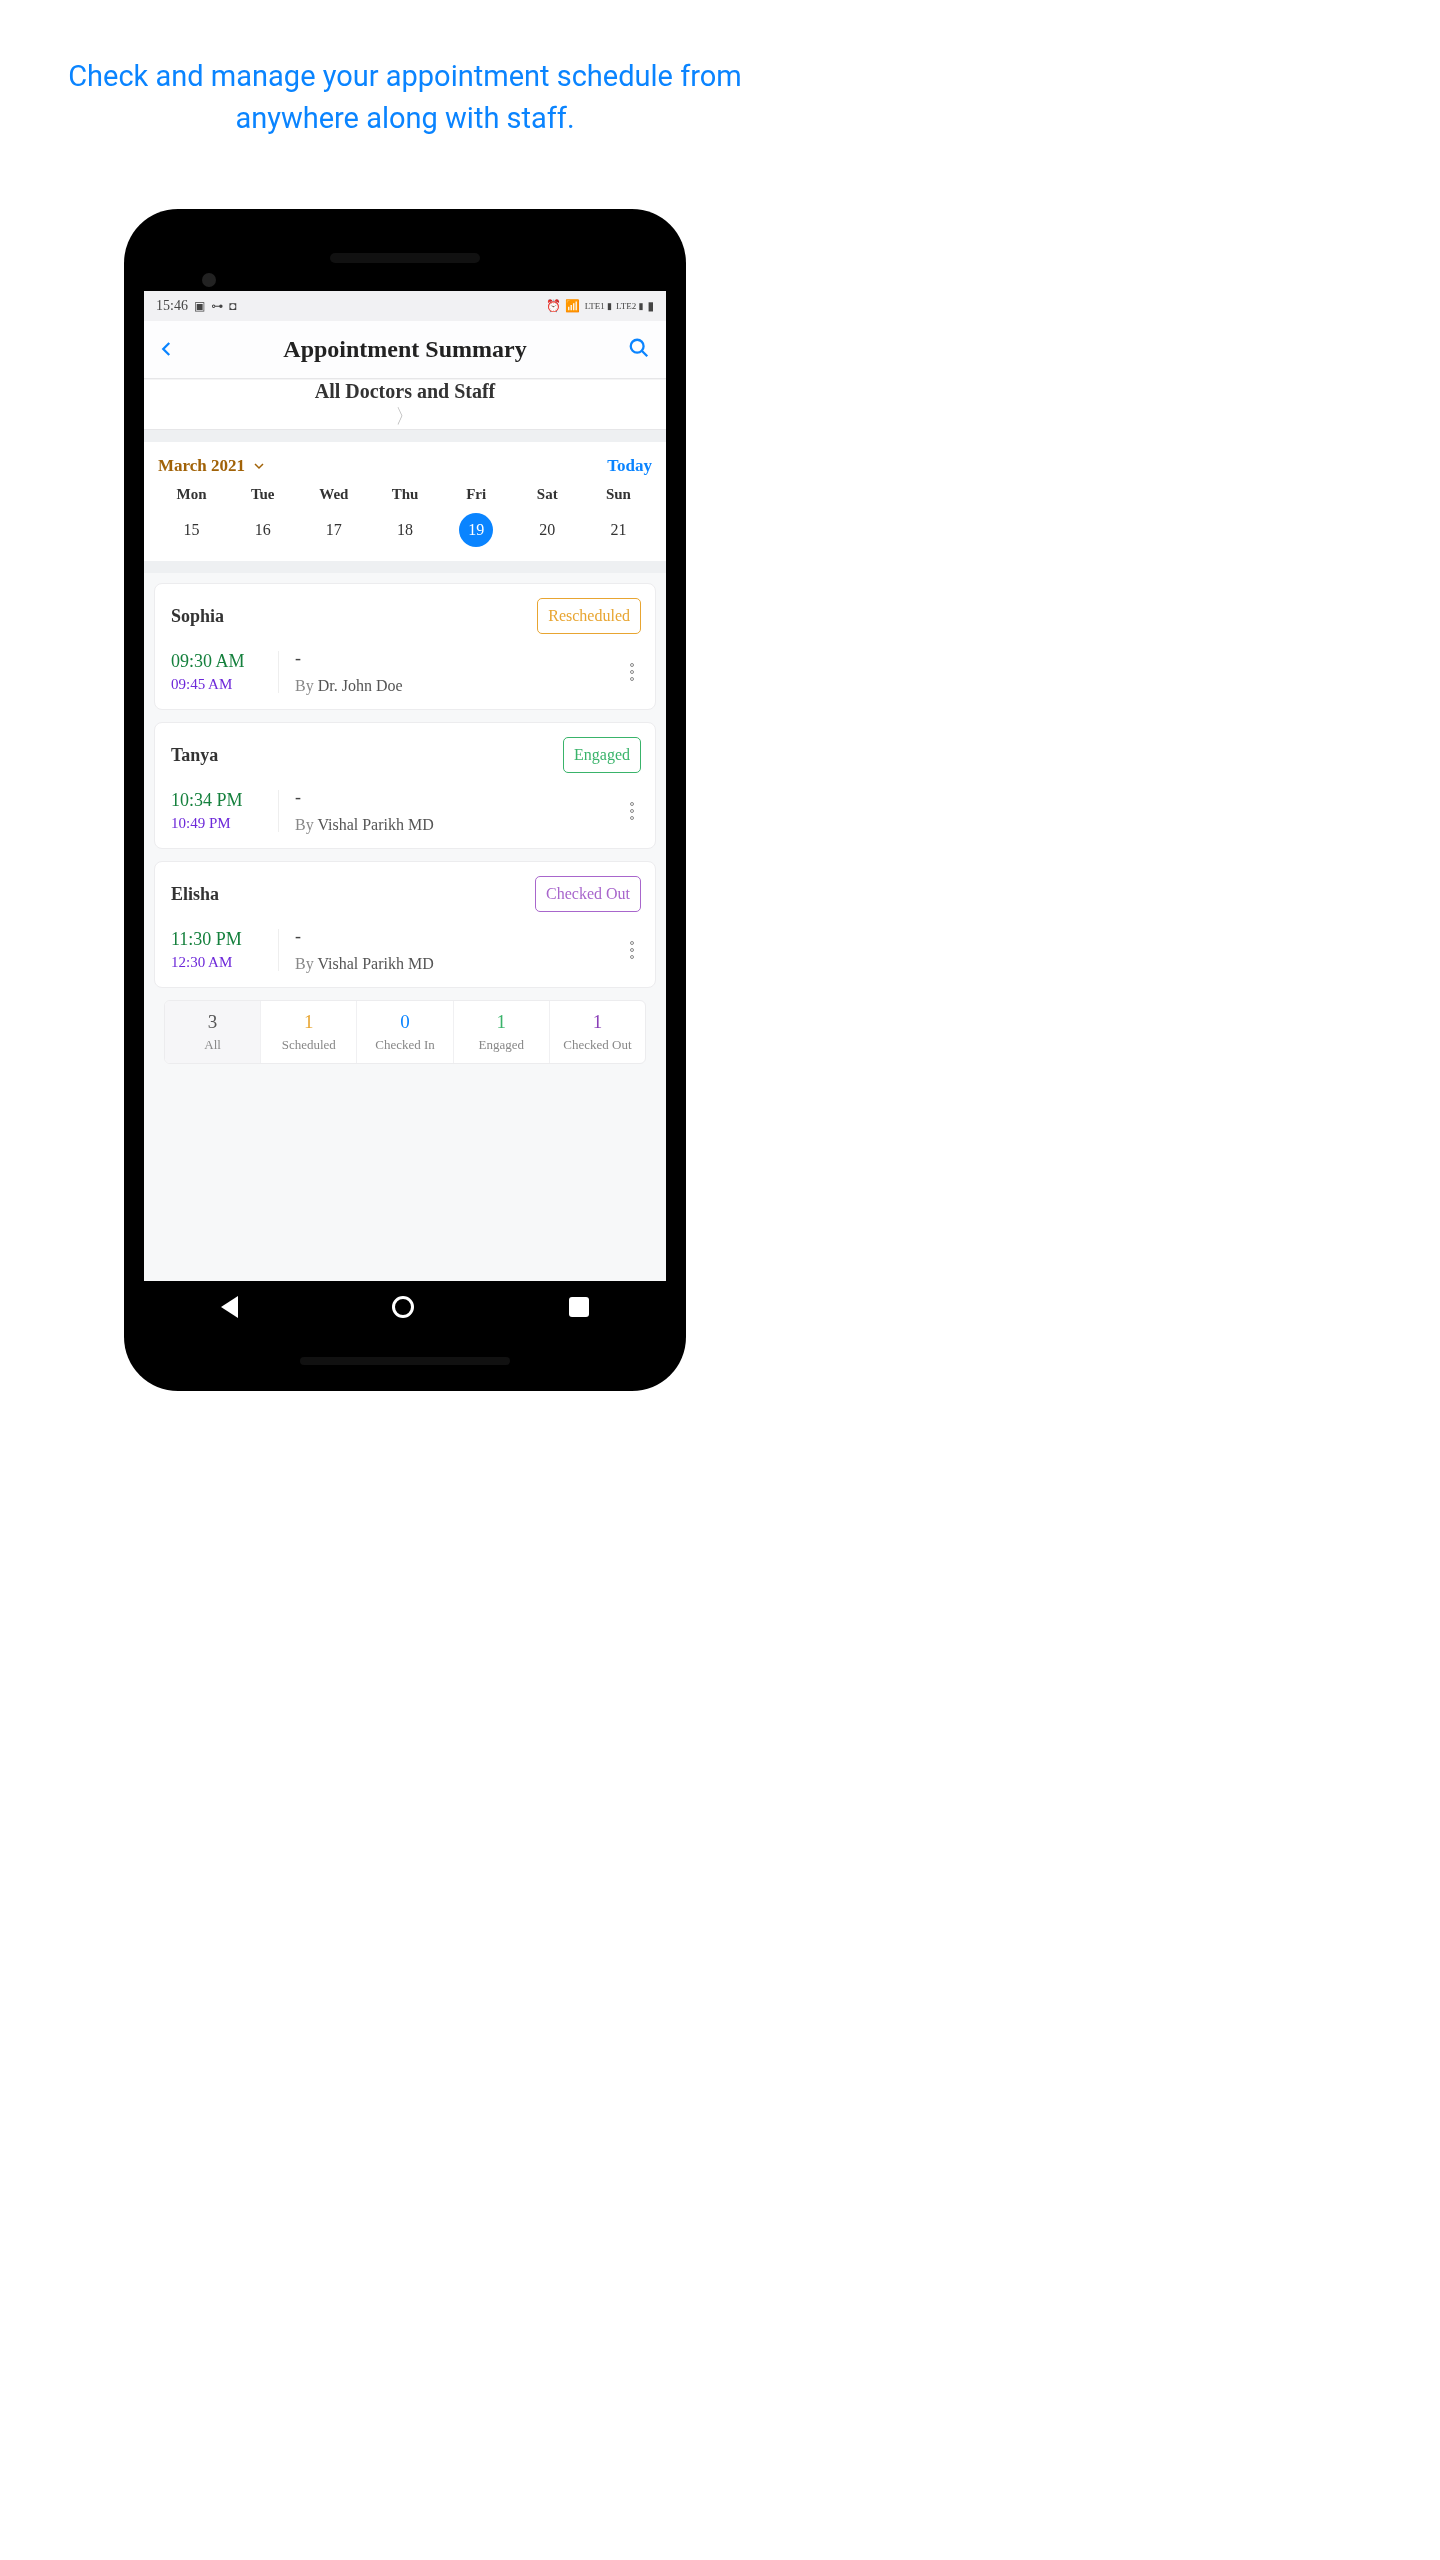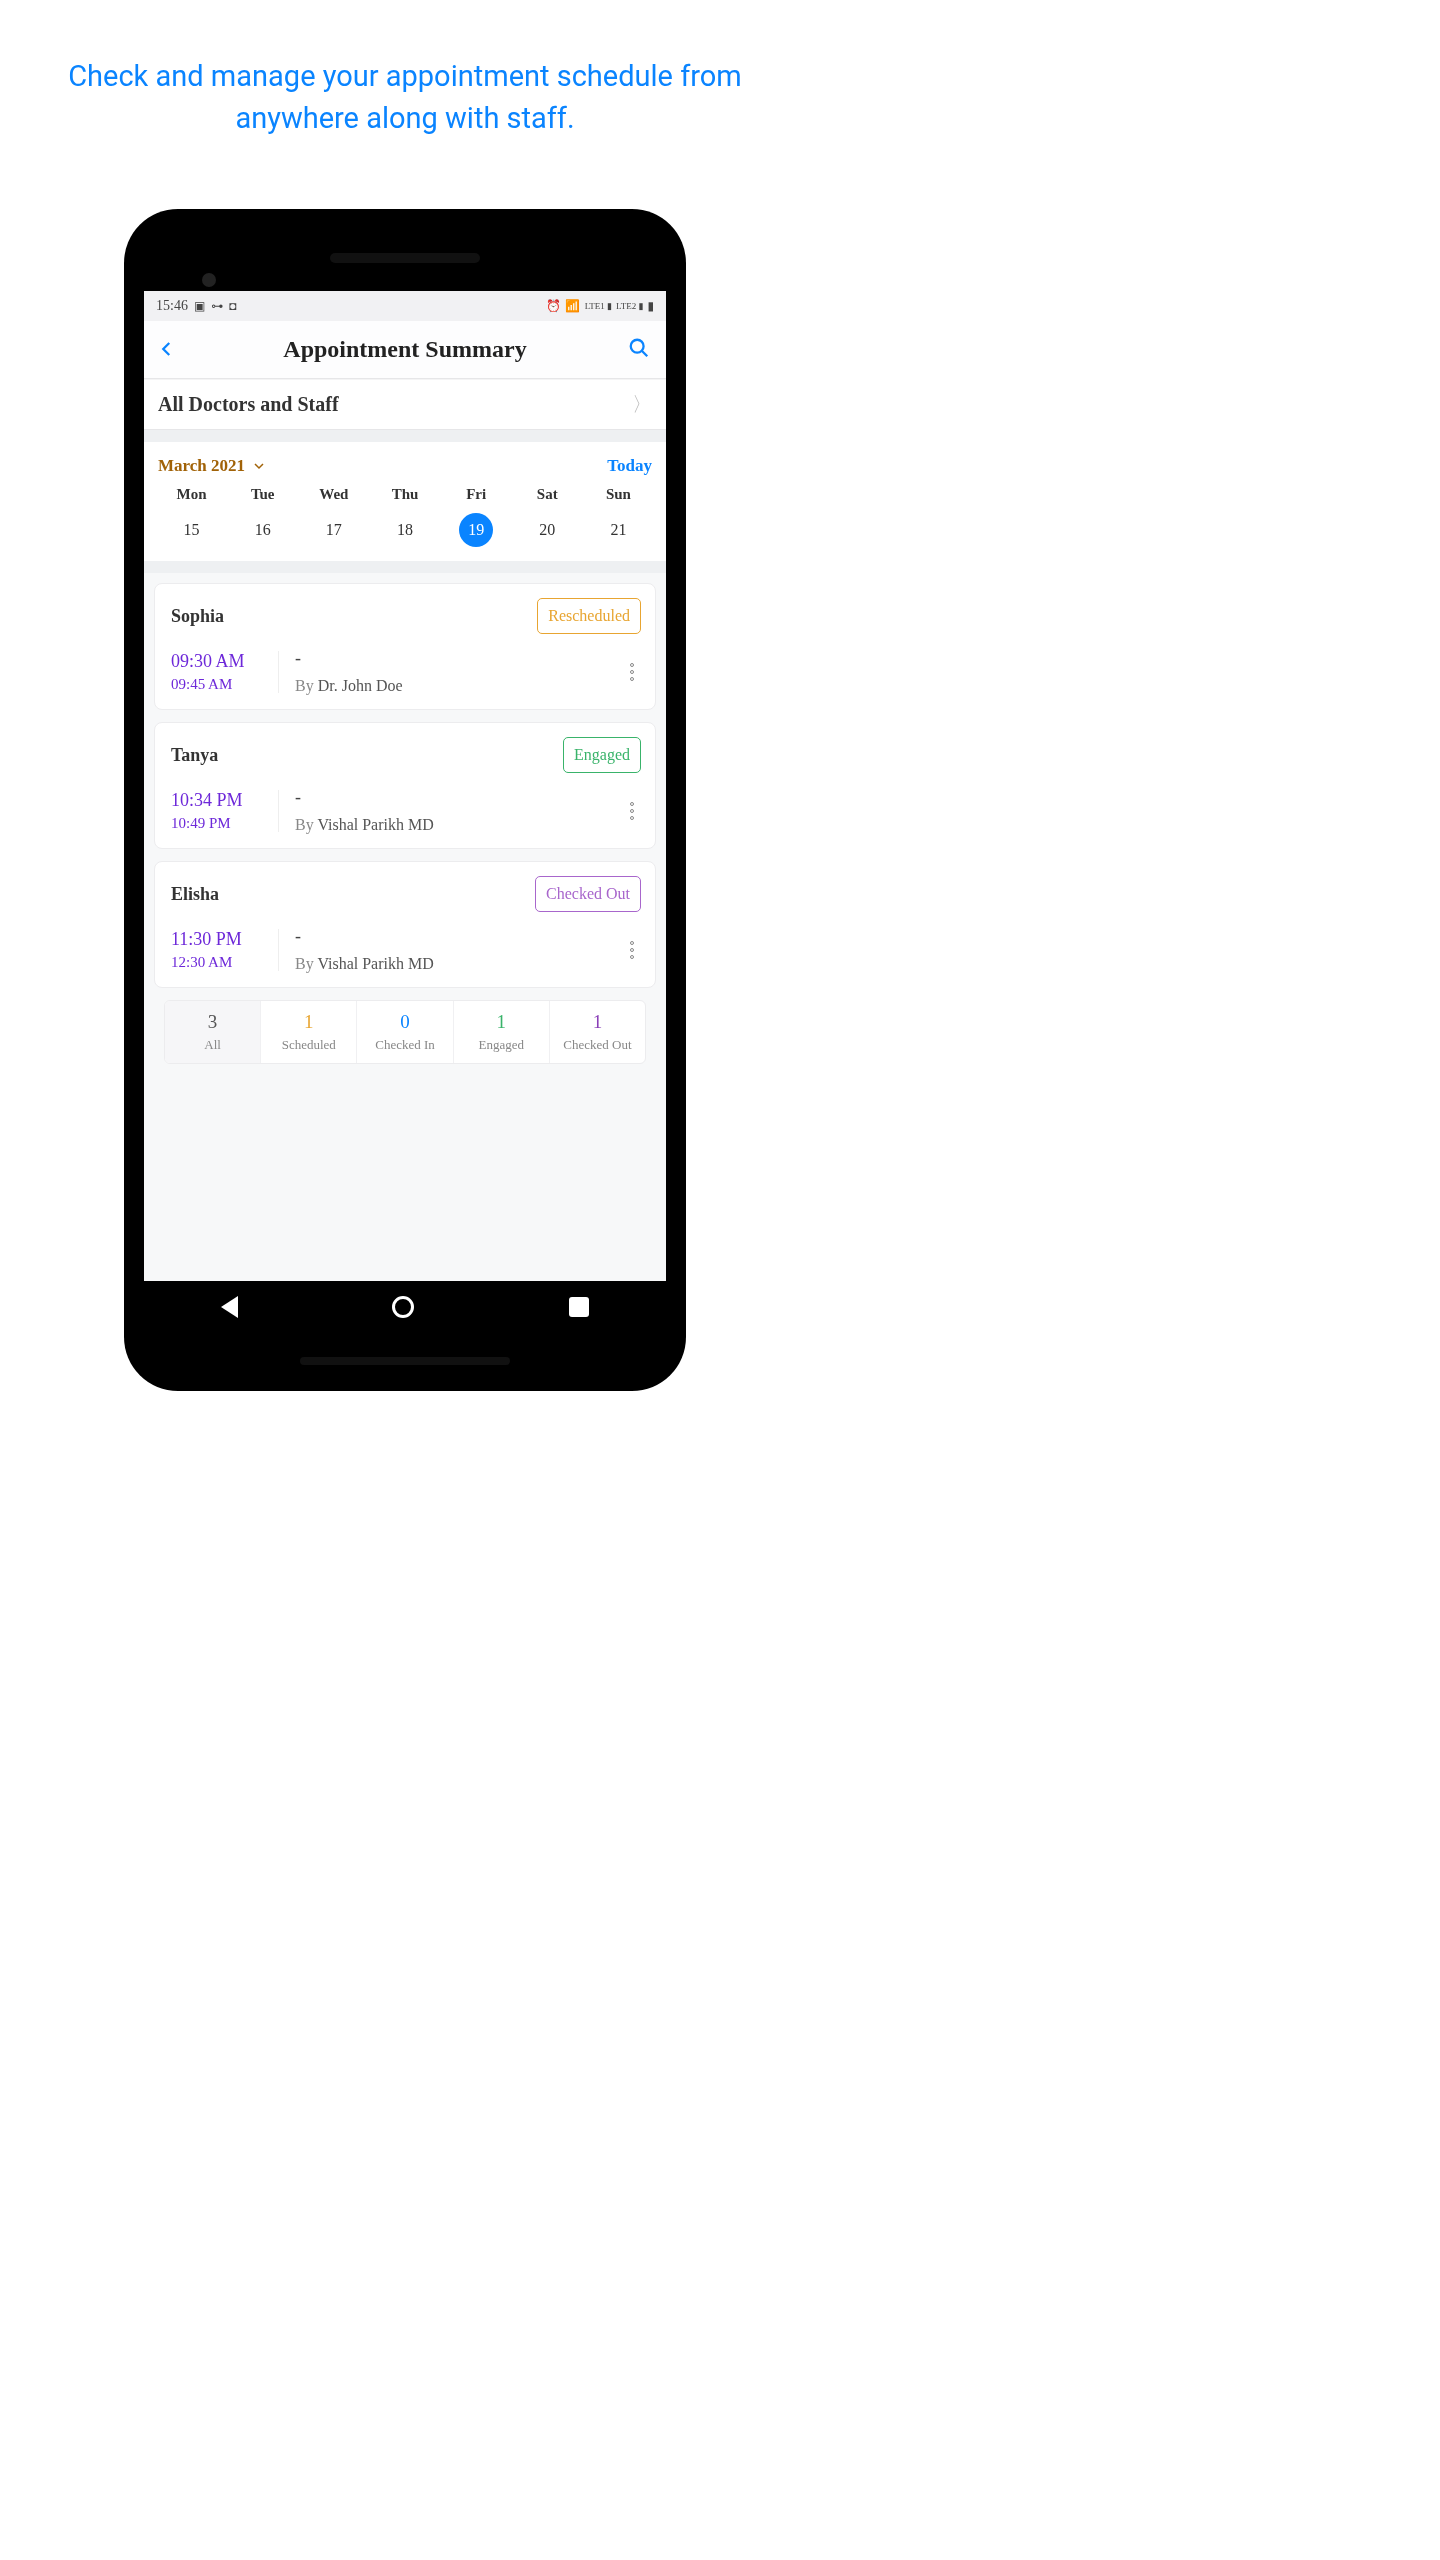"All Doctors and Staff" .filter-row { flex-direction: none -> column }
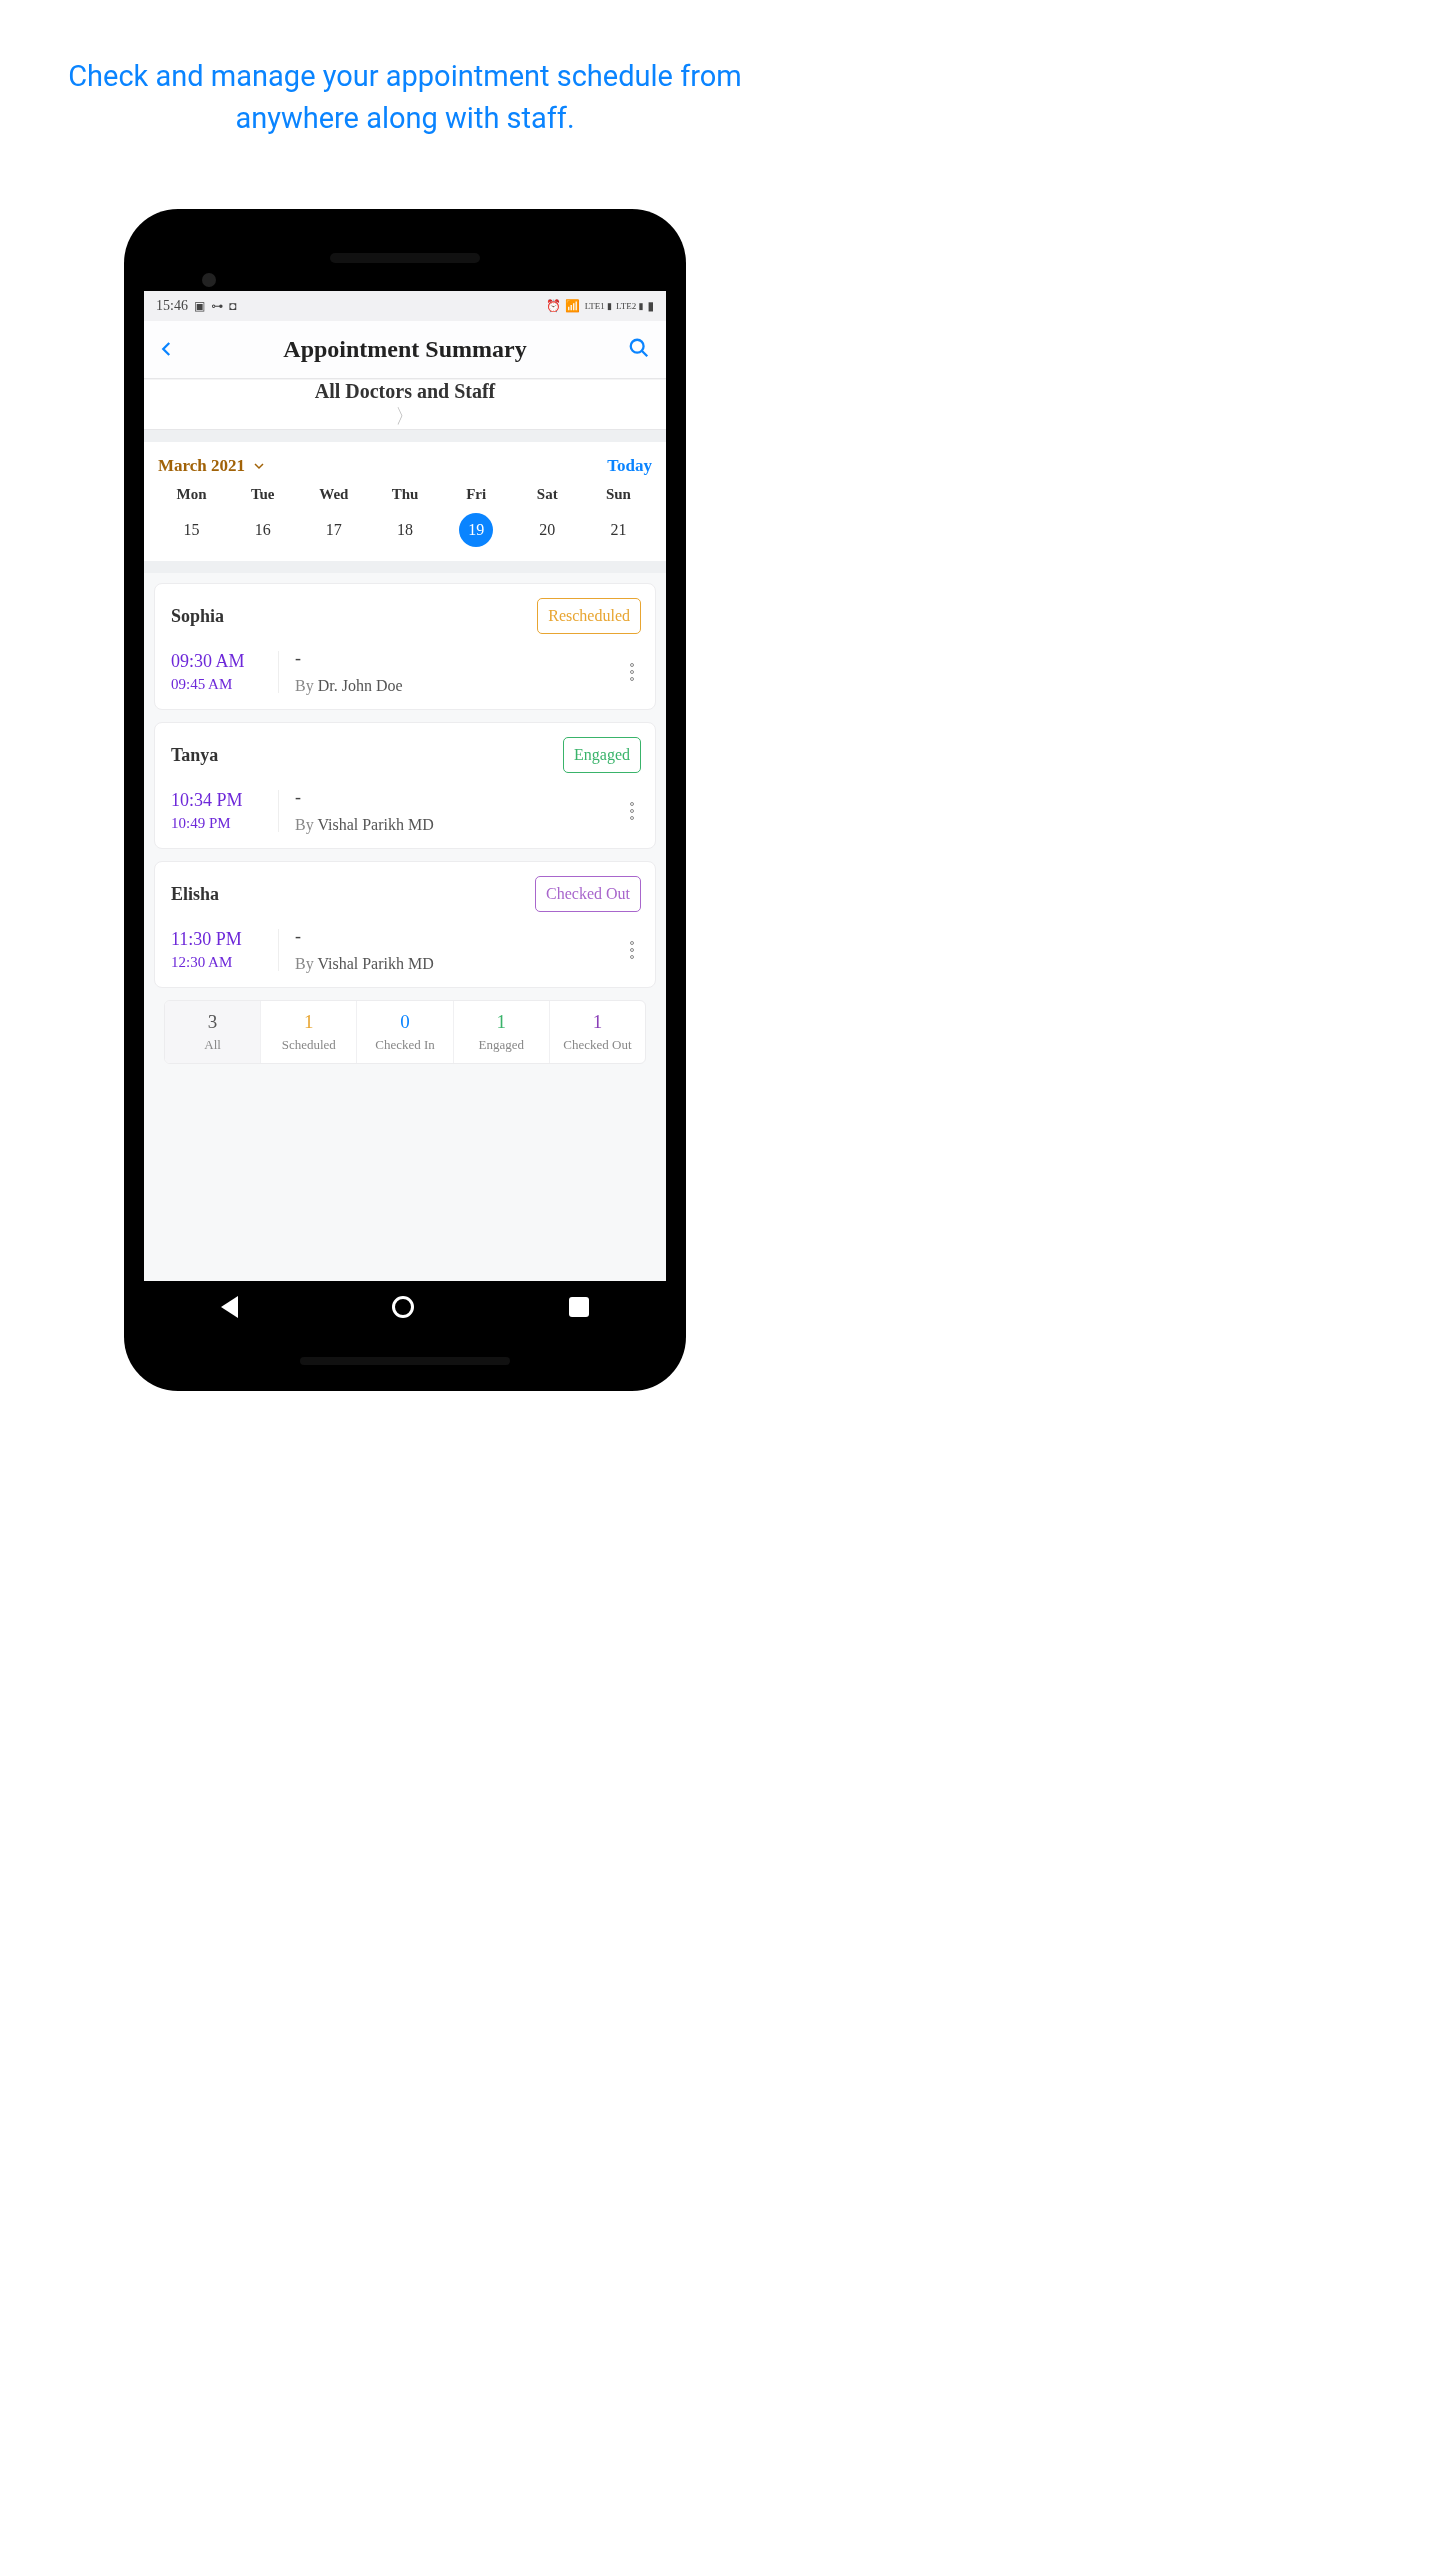"09:30 AM" .apt-start { color: #6d28d9 -> #15803d }
